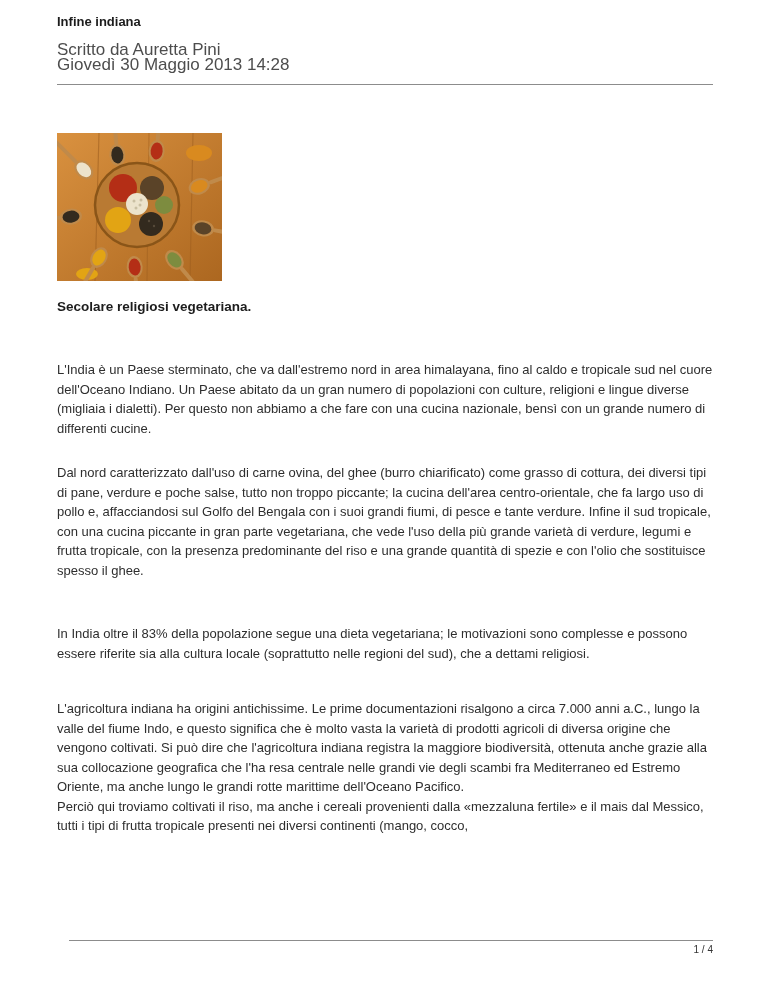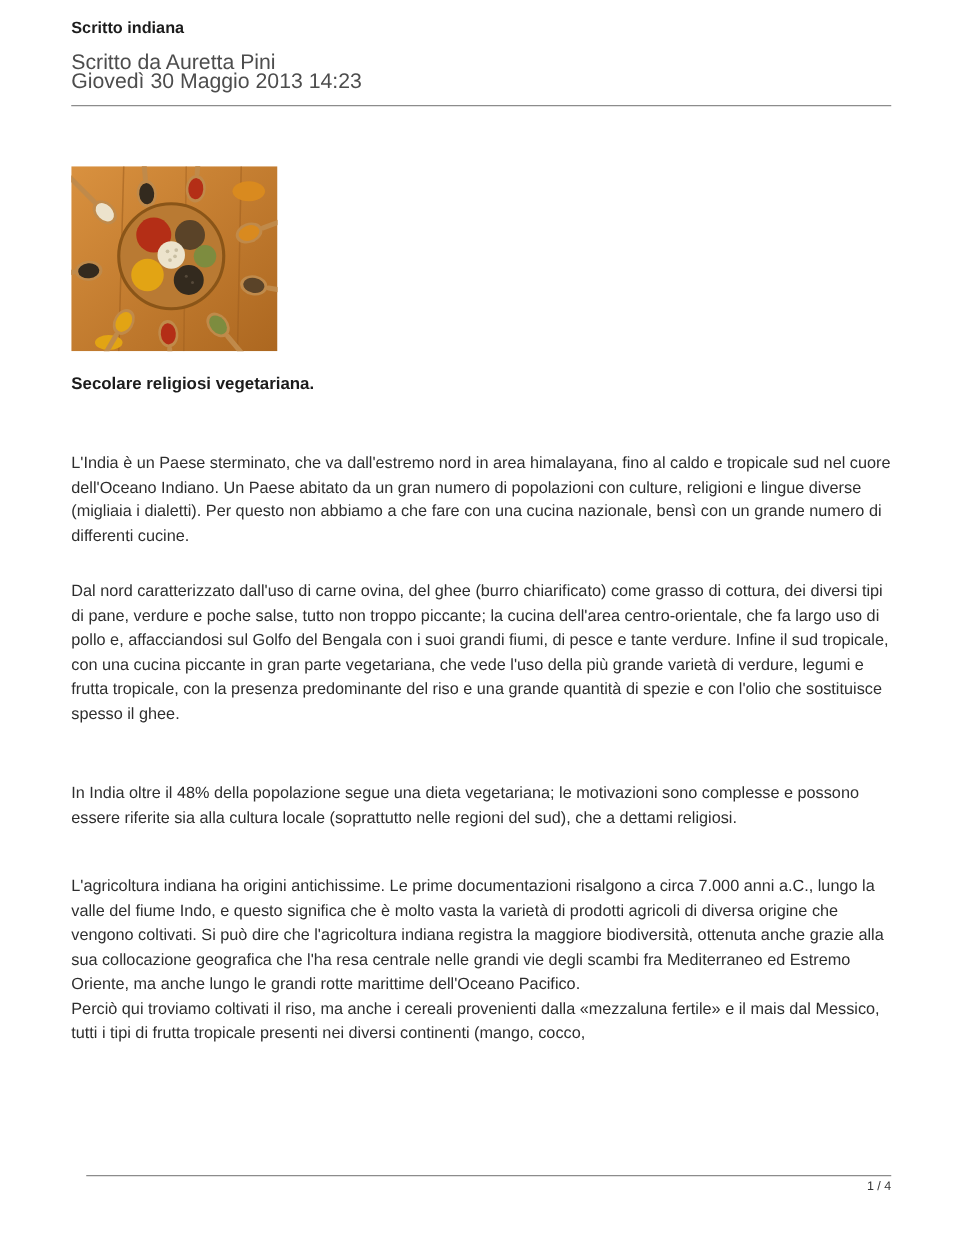"Scritto indiana" h1.article-title { text: Scritto -> Infine }
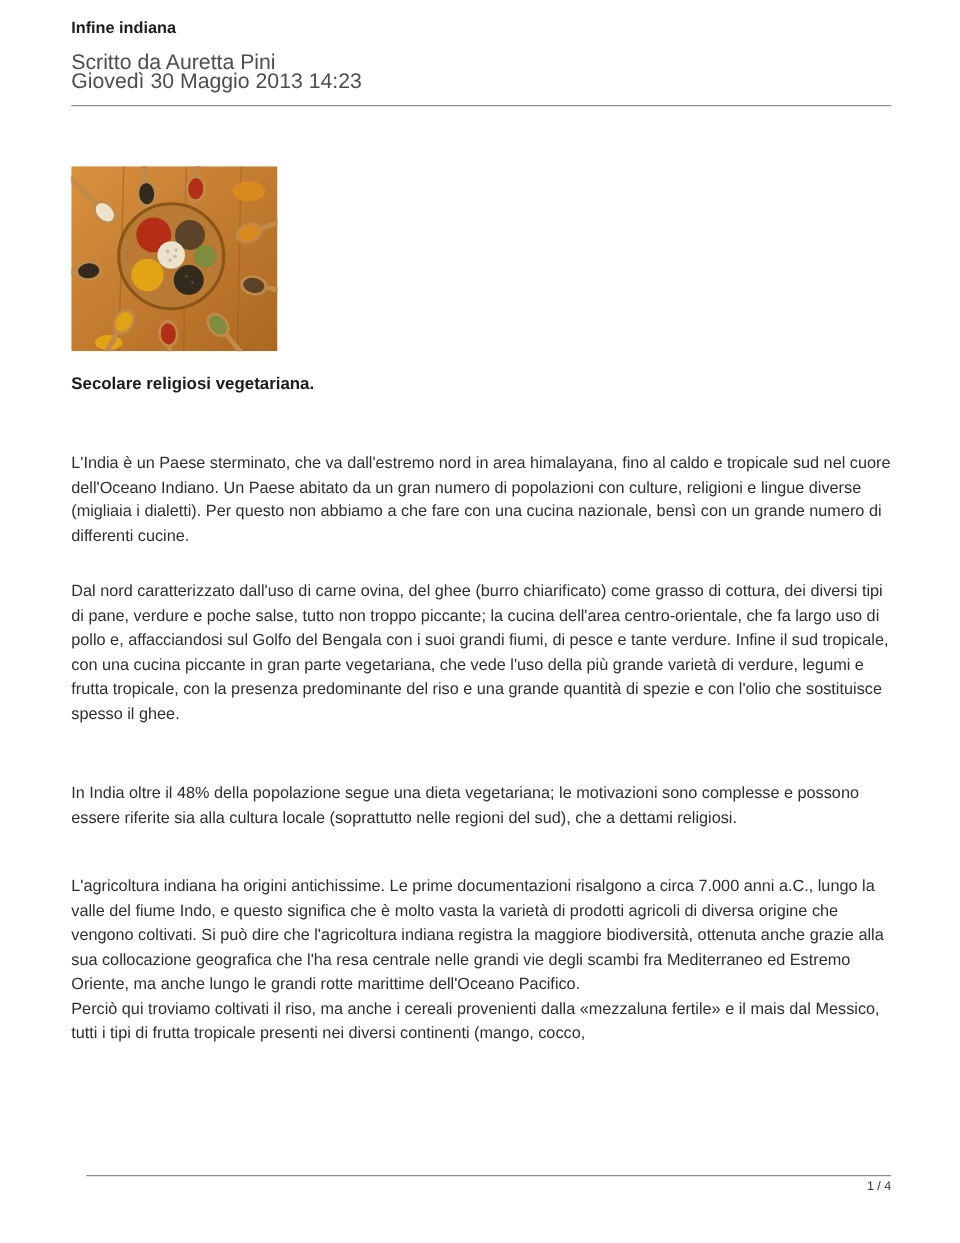"Giovedì 30 Maggio 2013 14:23" div { text: 14:23 -> 14:28 }
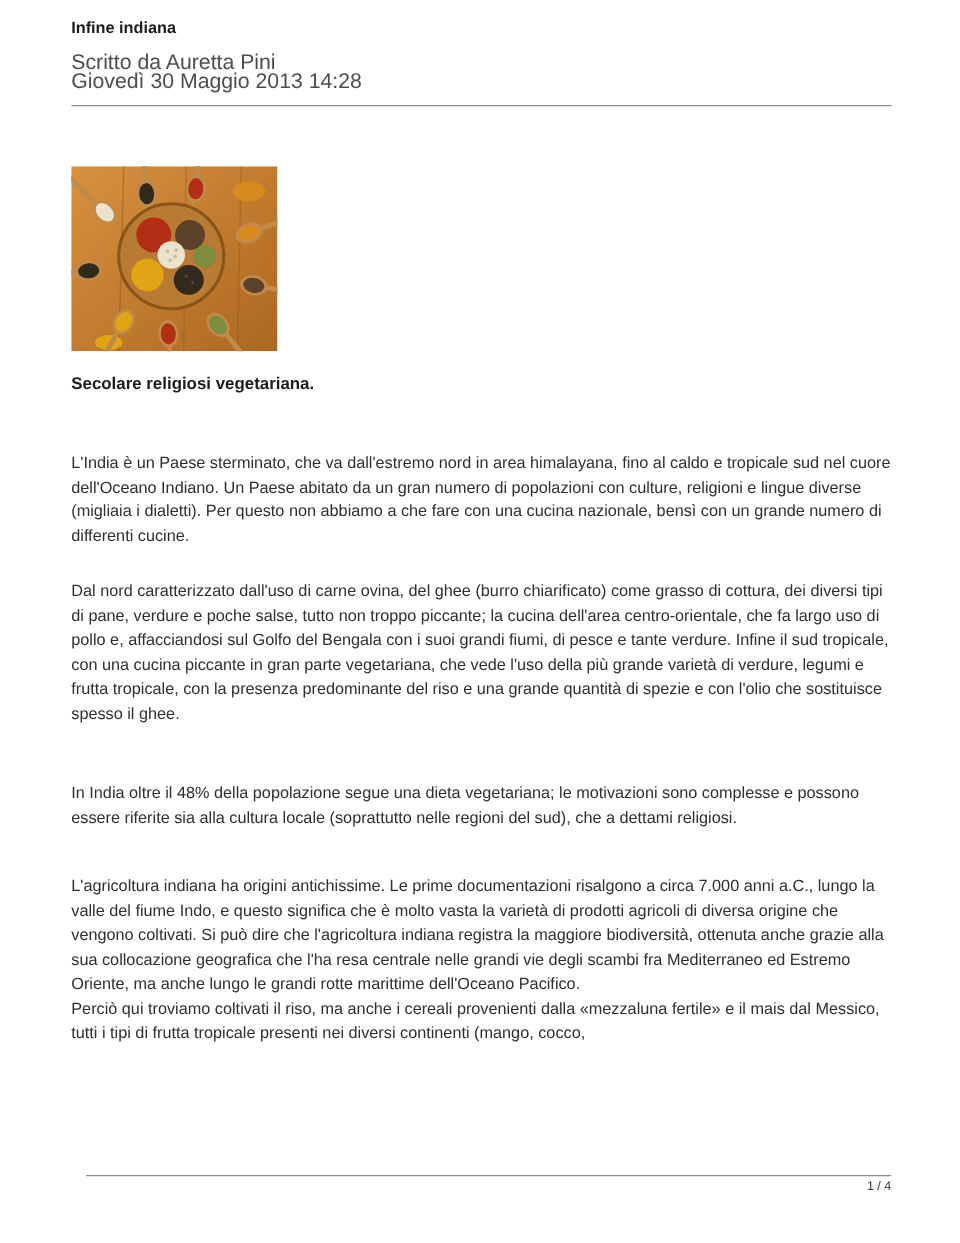"In India oltre il 48%" p.body-text { text: 48% -> 83% }
